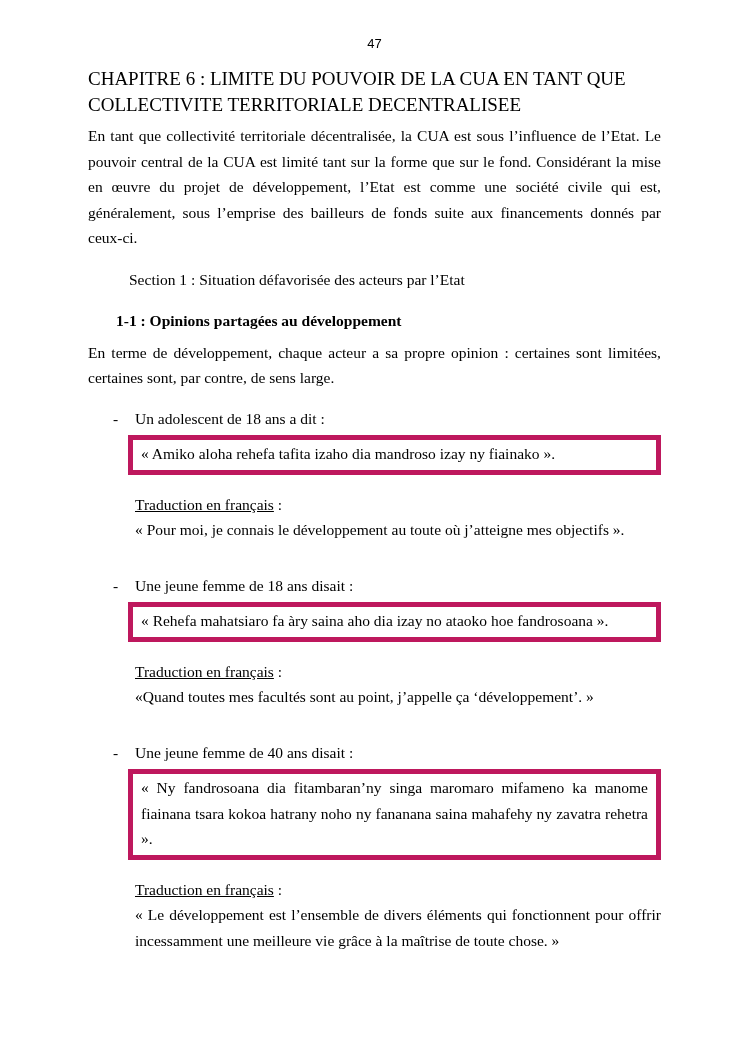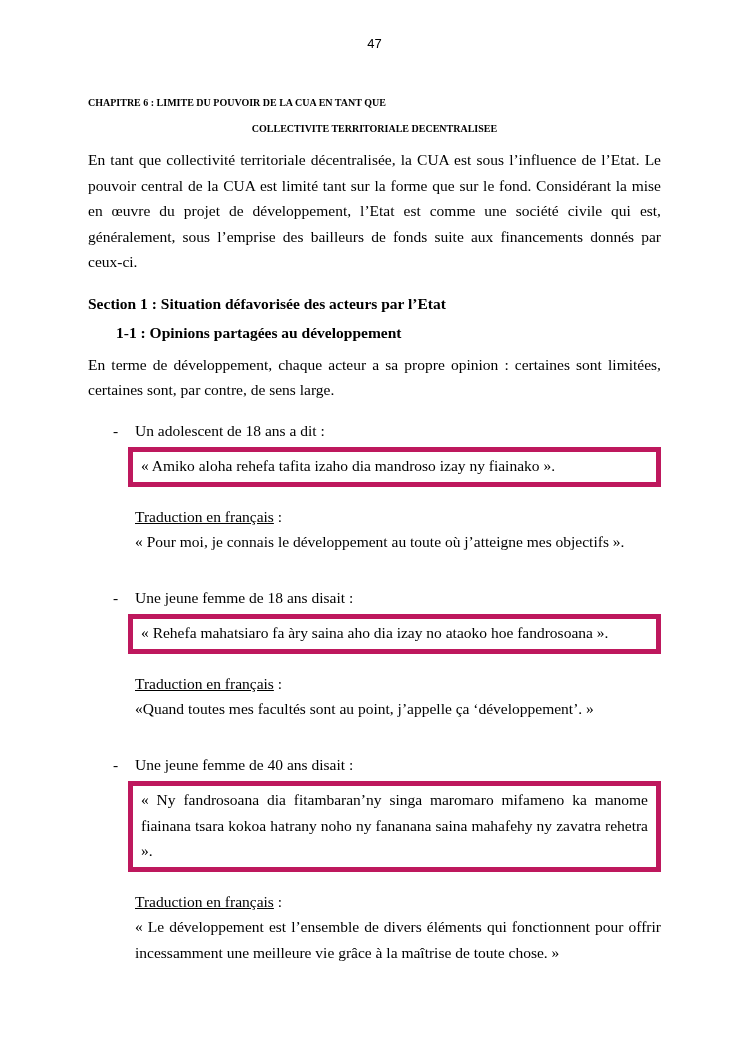"CHAPITRE 6 : LIMITE DU" .chapter-title { font-size: 10px -> 19px; font-weight: bold -> normal; margin-top: 38px -> 14px }
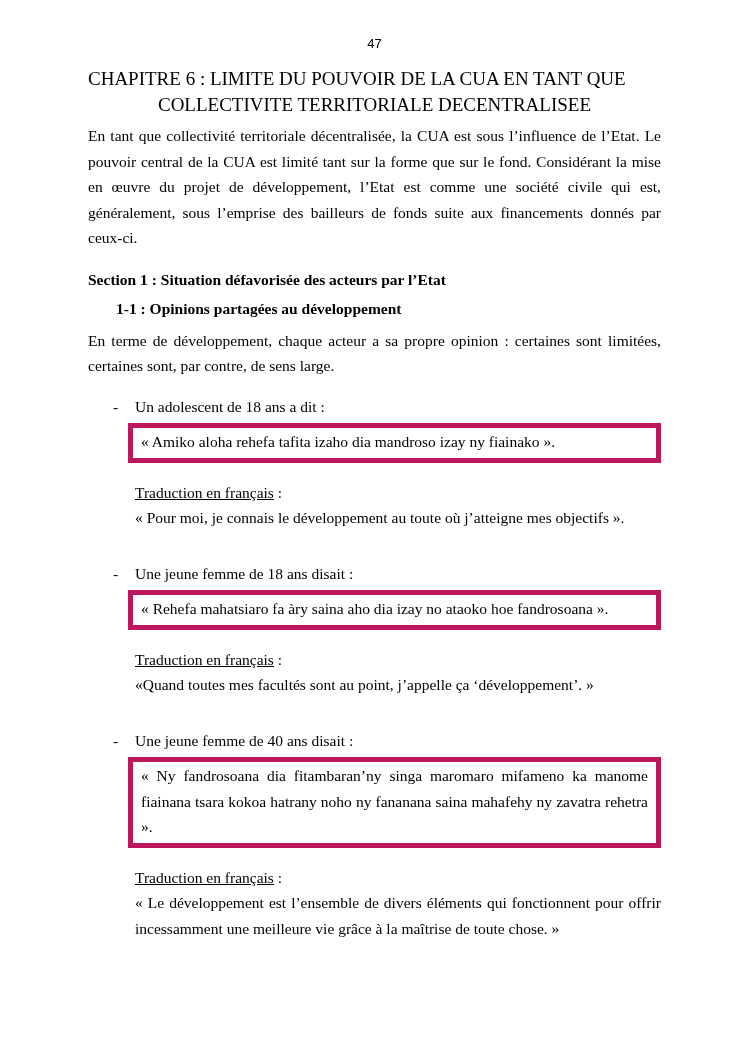"COLLECTIVITE TERRITORIALE DECENTRALISEE" .chapter-title .line2 { text-align: center -> none }
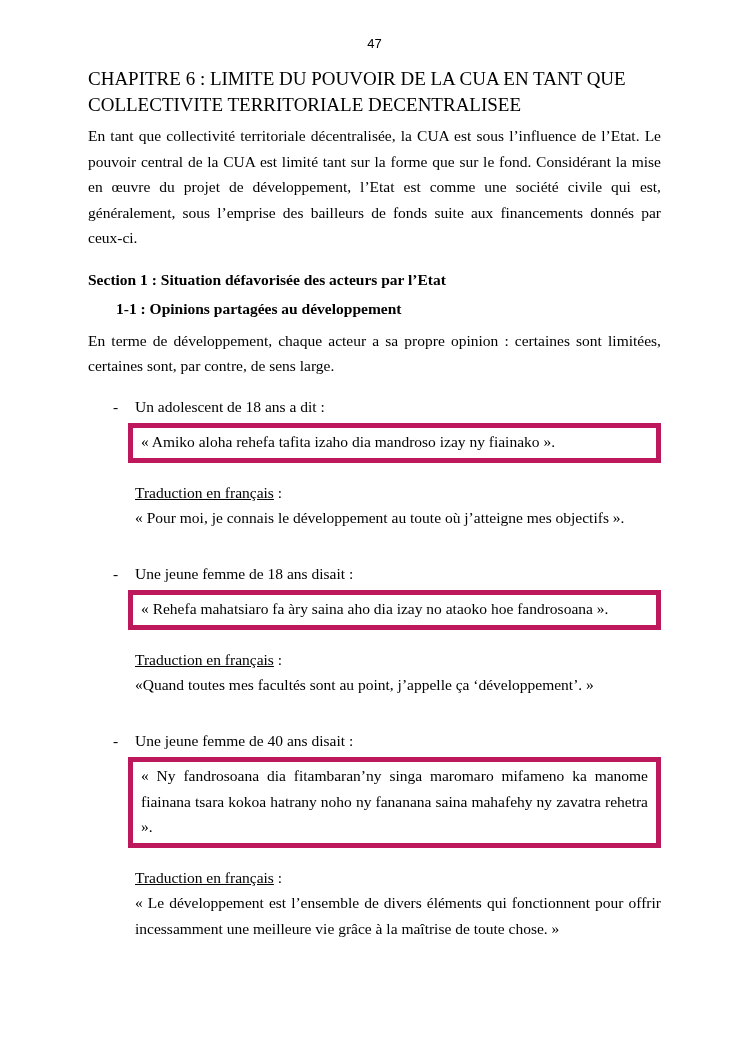"Section 1 : Situation défavorisée" .section-heading { font-weight: bold -> normal; margin-left: none -> 41px }
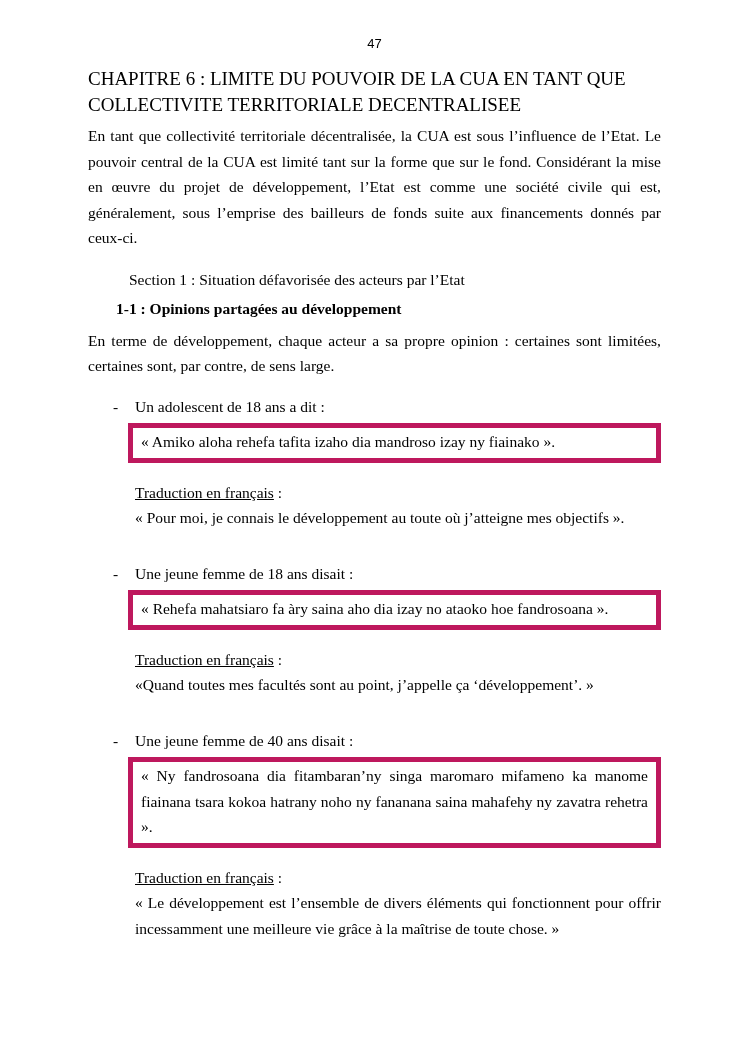"1-1 : Opinions partagées au" .sub-heading { margin-top: 4px -> 16px }
